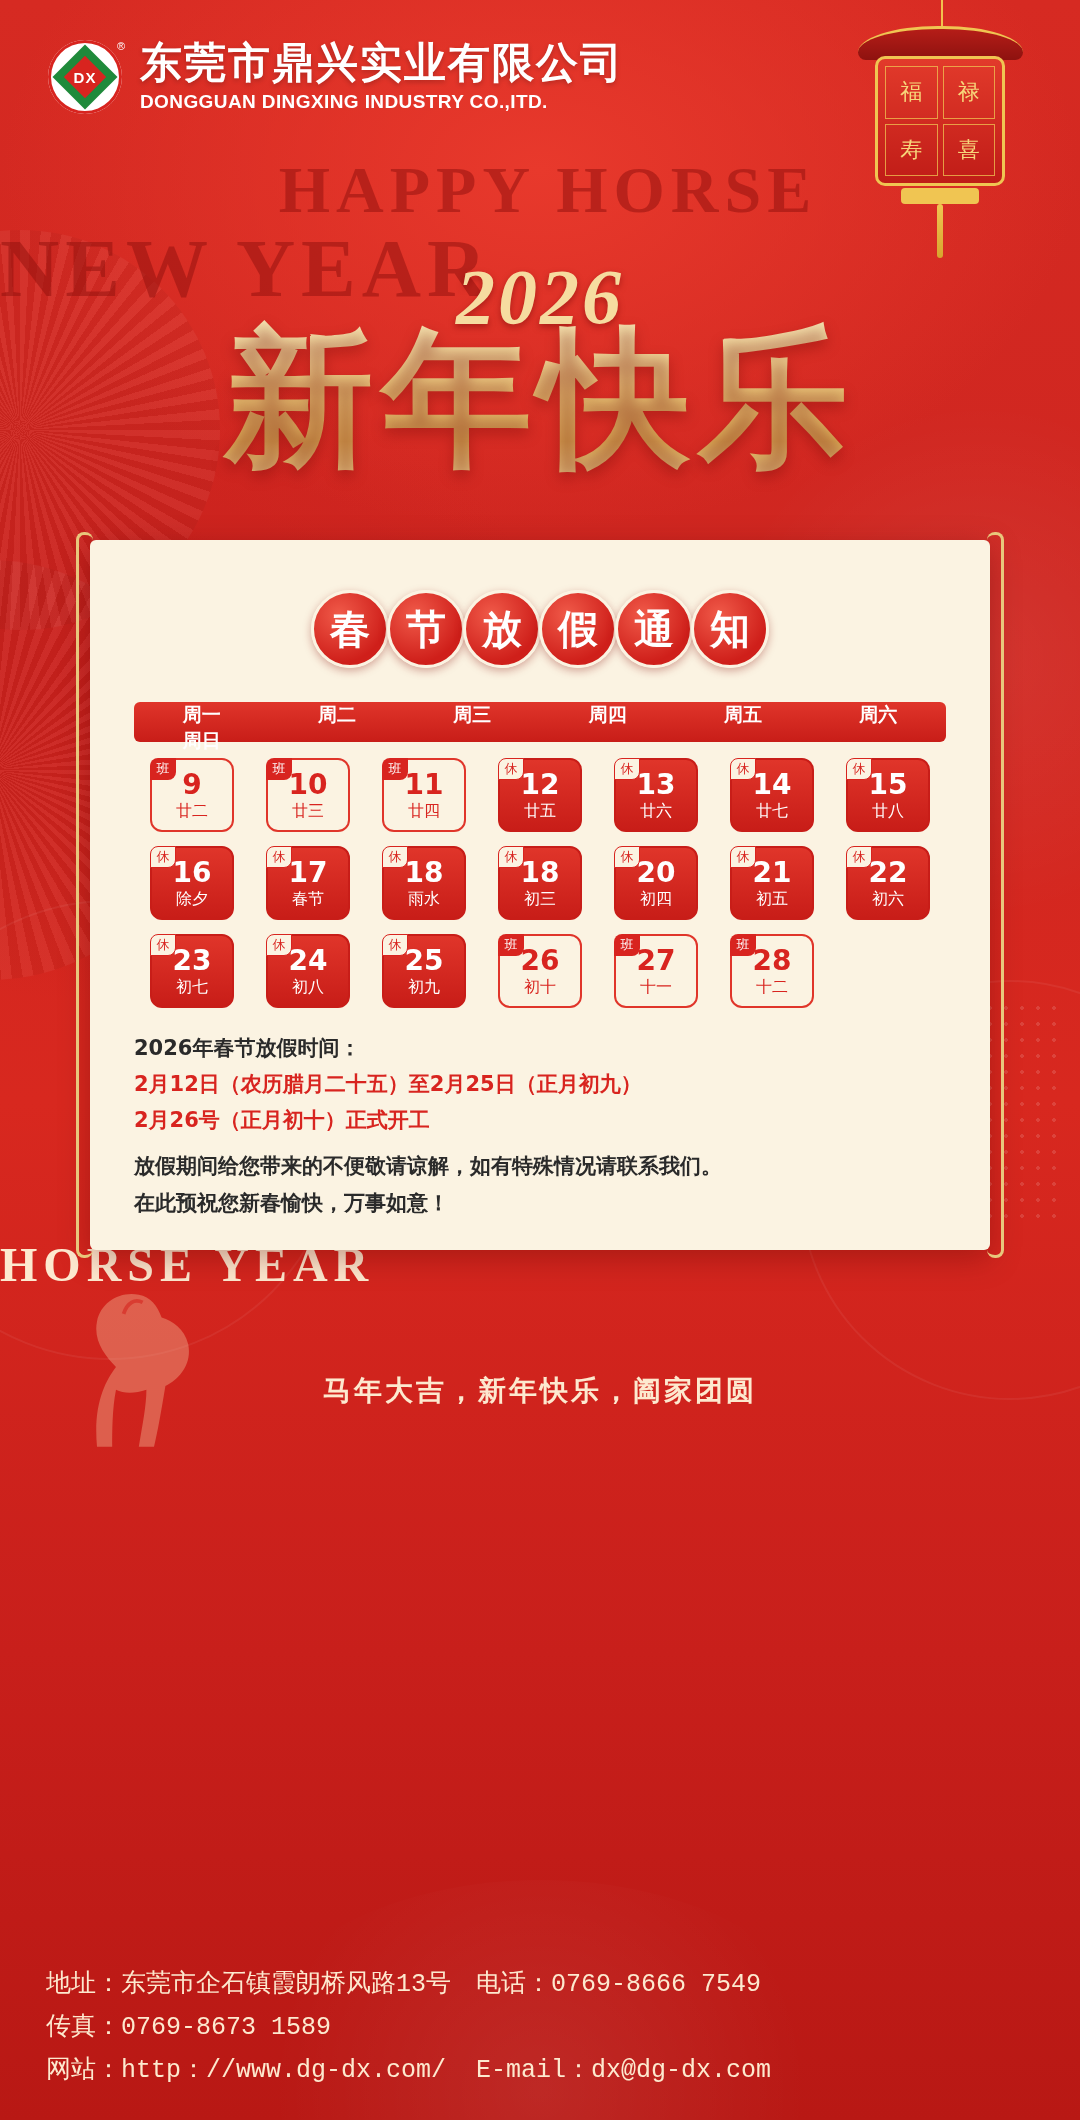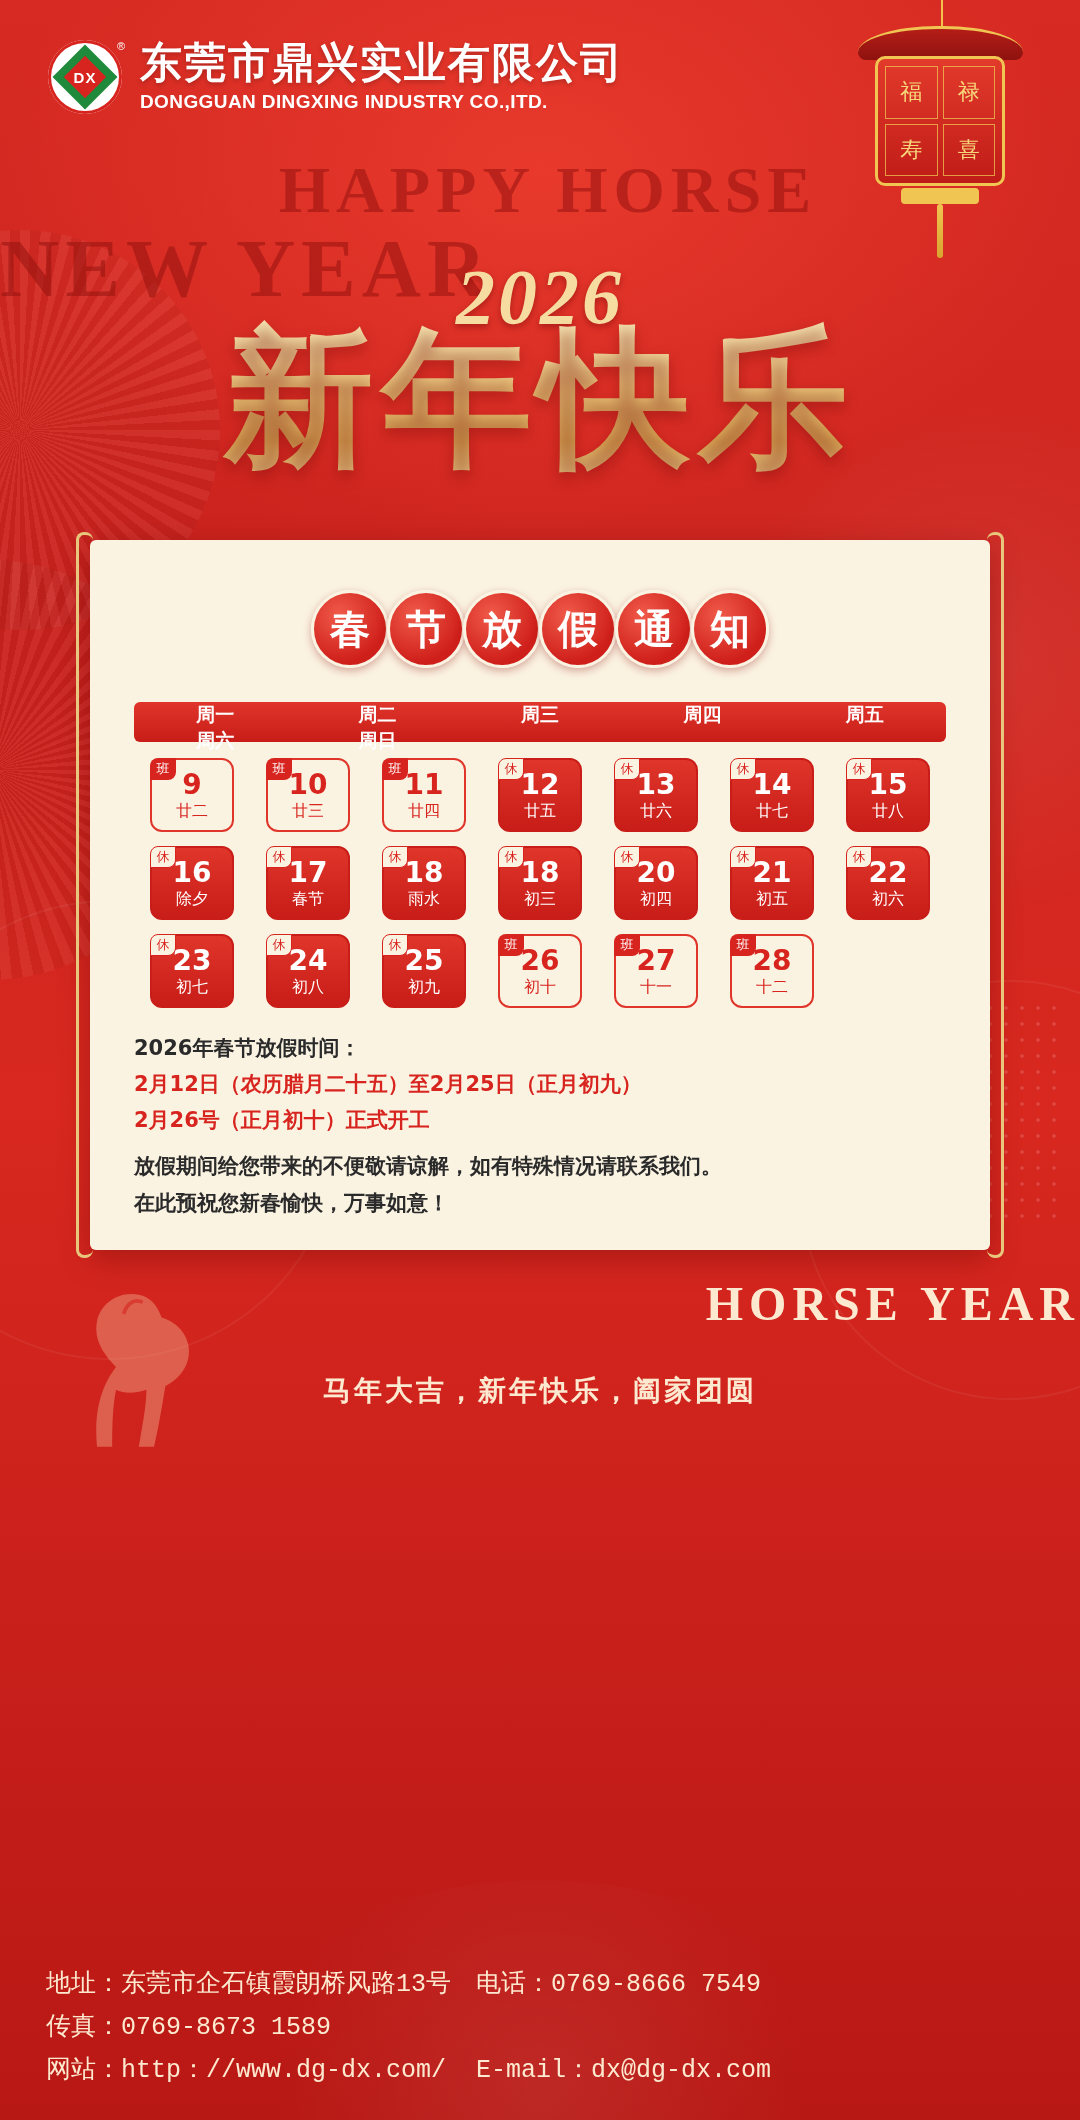"周一" .week-row { grid-template-columns: repeat(5,1fr) -> repeat(6,1fr) }
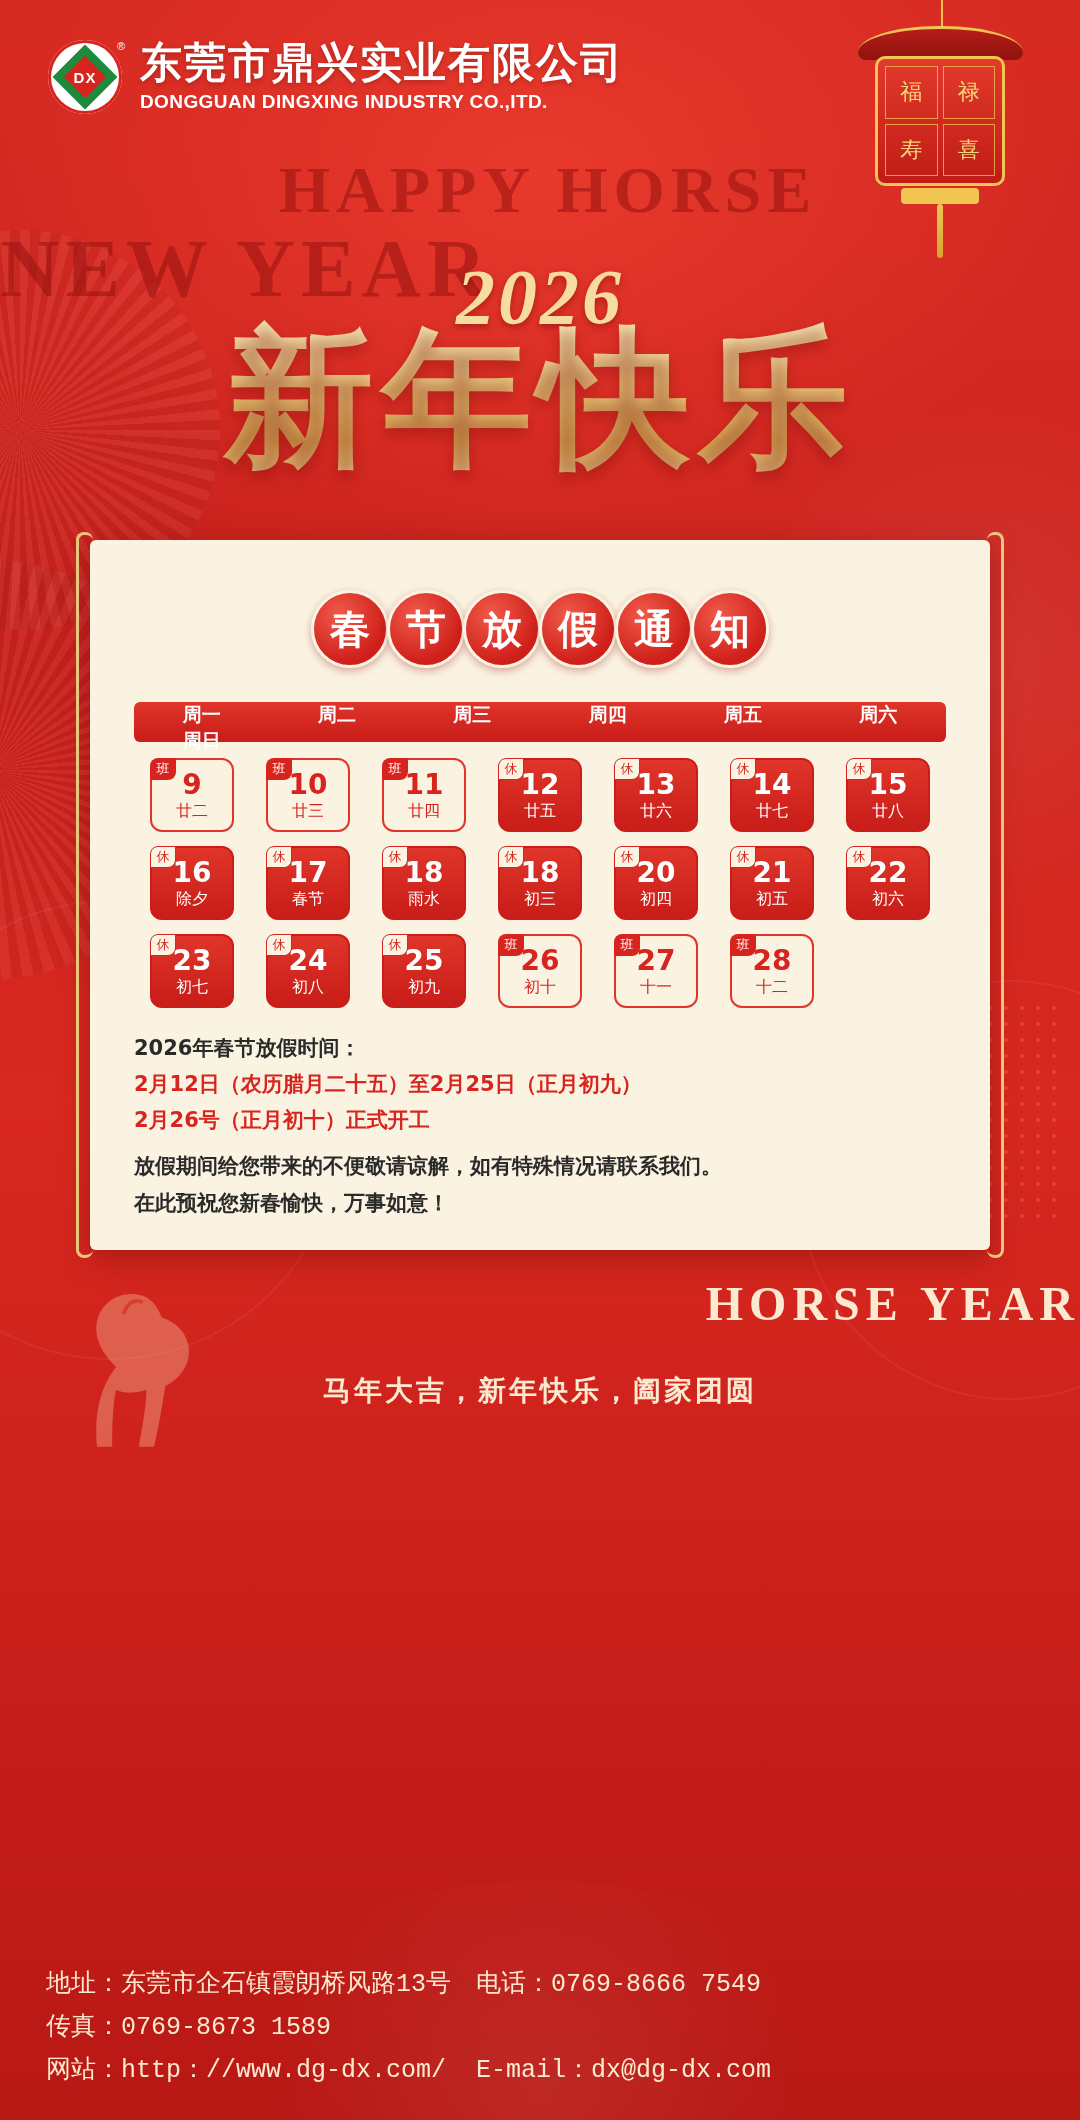"HORSE YEAR" .horse-en { text-align: right -> left; top: 1276px -> 1237px }
